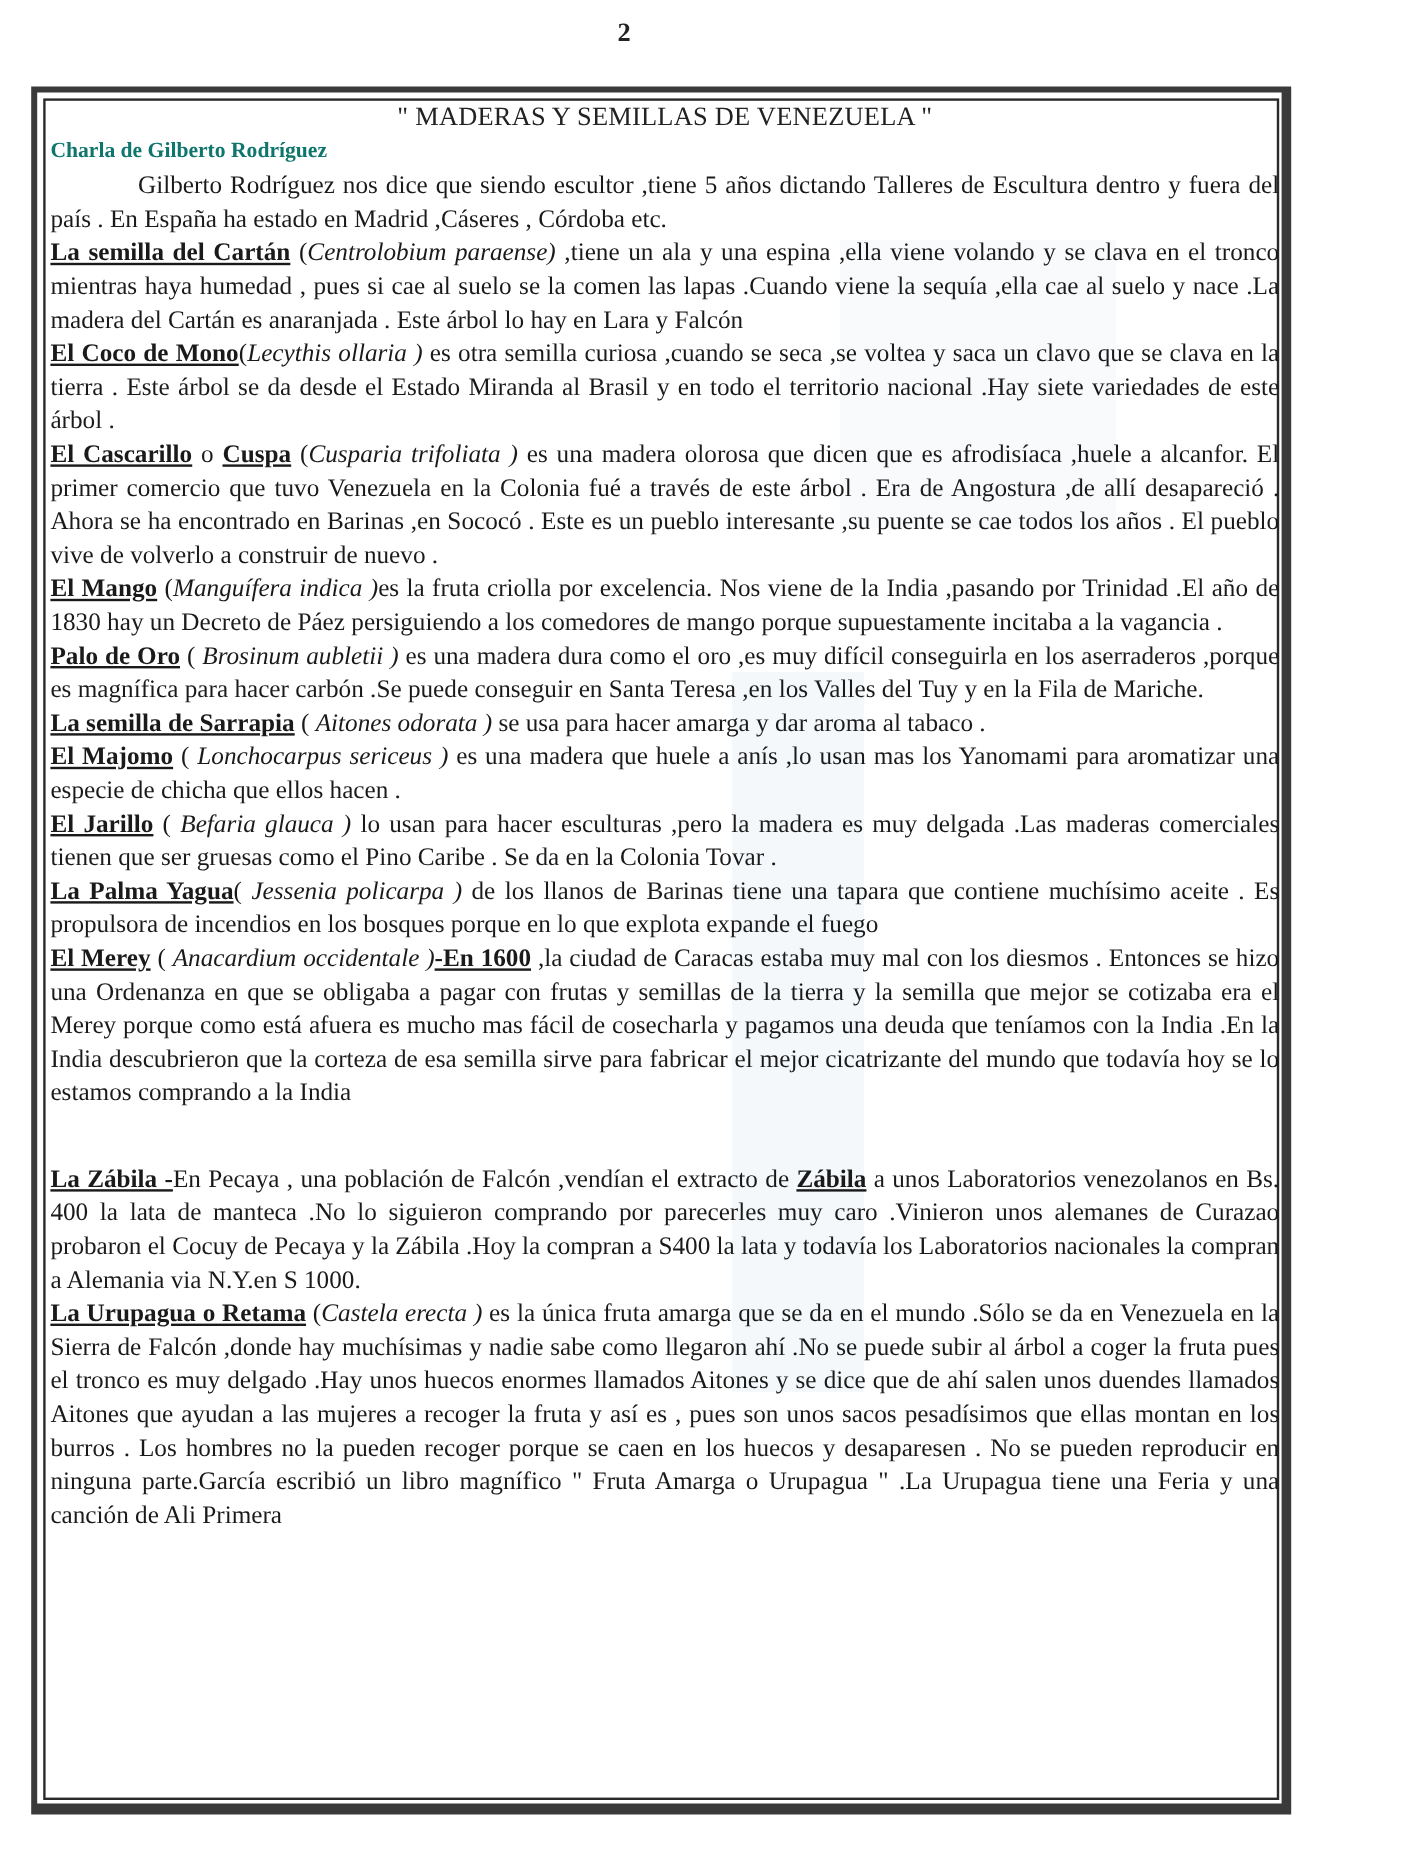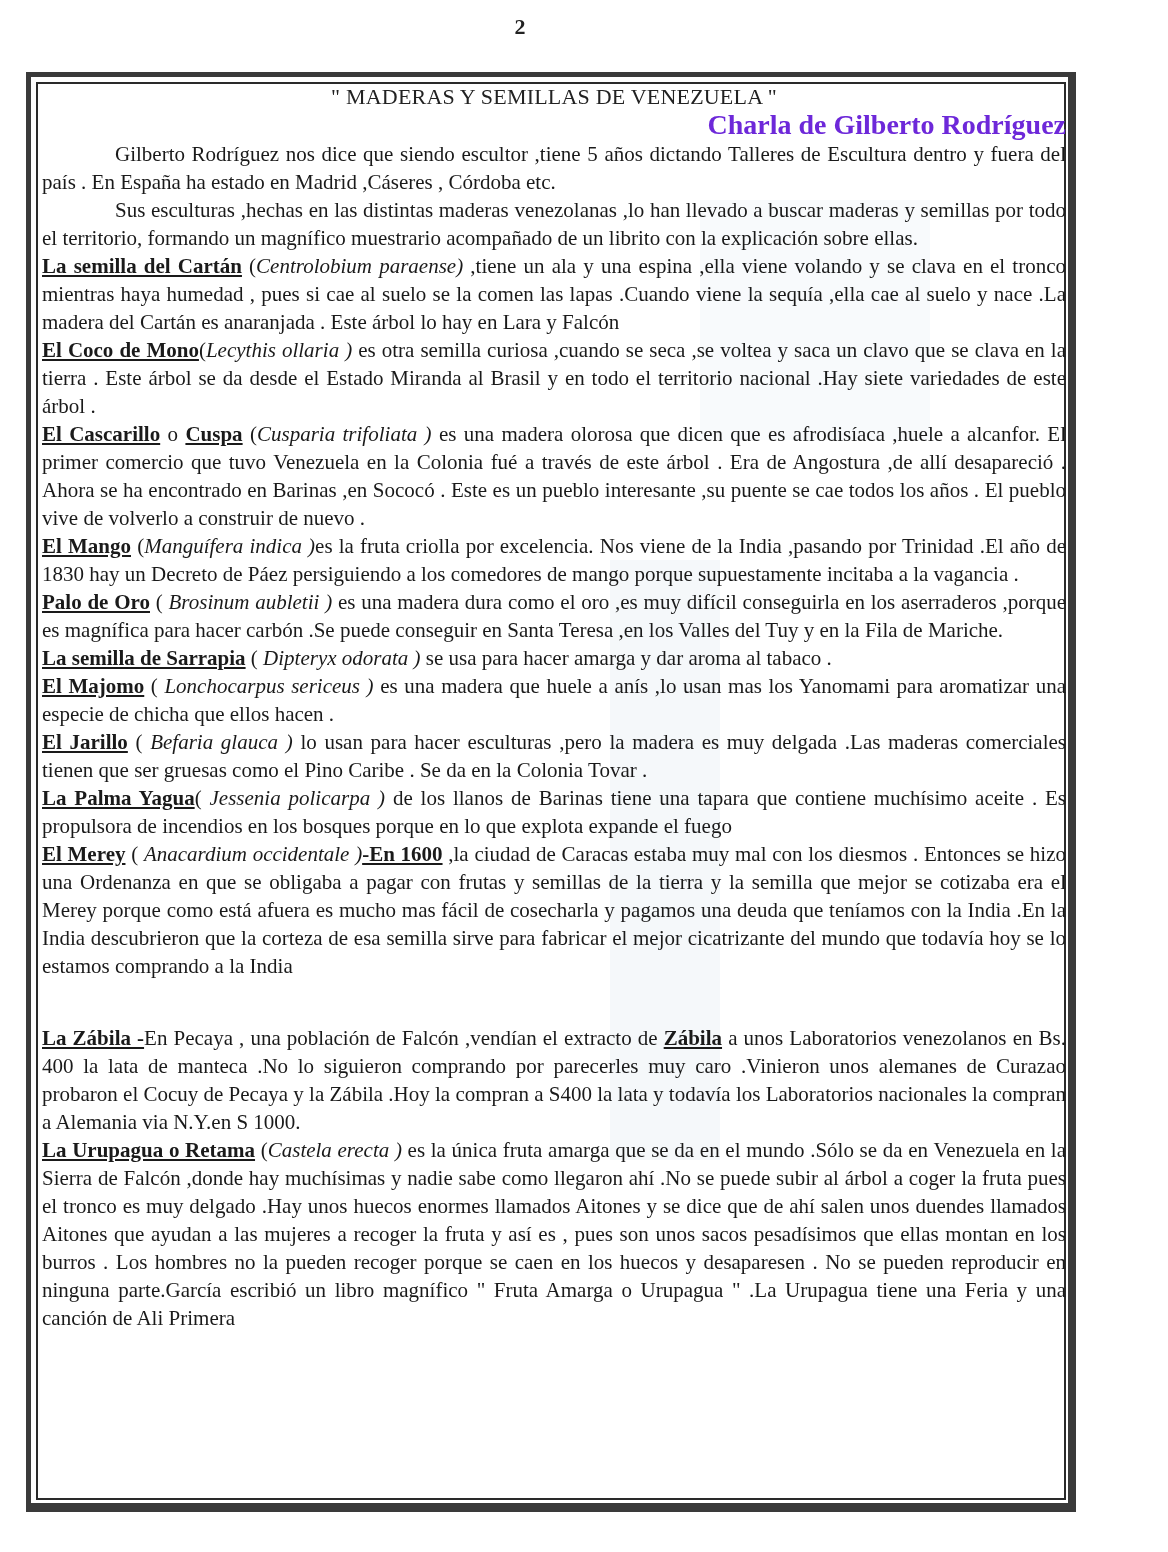"Charla de Gilberto Rodríguez" .subtitle { color: #6d28d9 -> #0f766e; font-size: 28px -> 18px; text-align: right -> left }
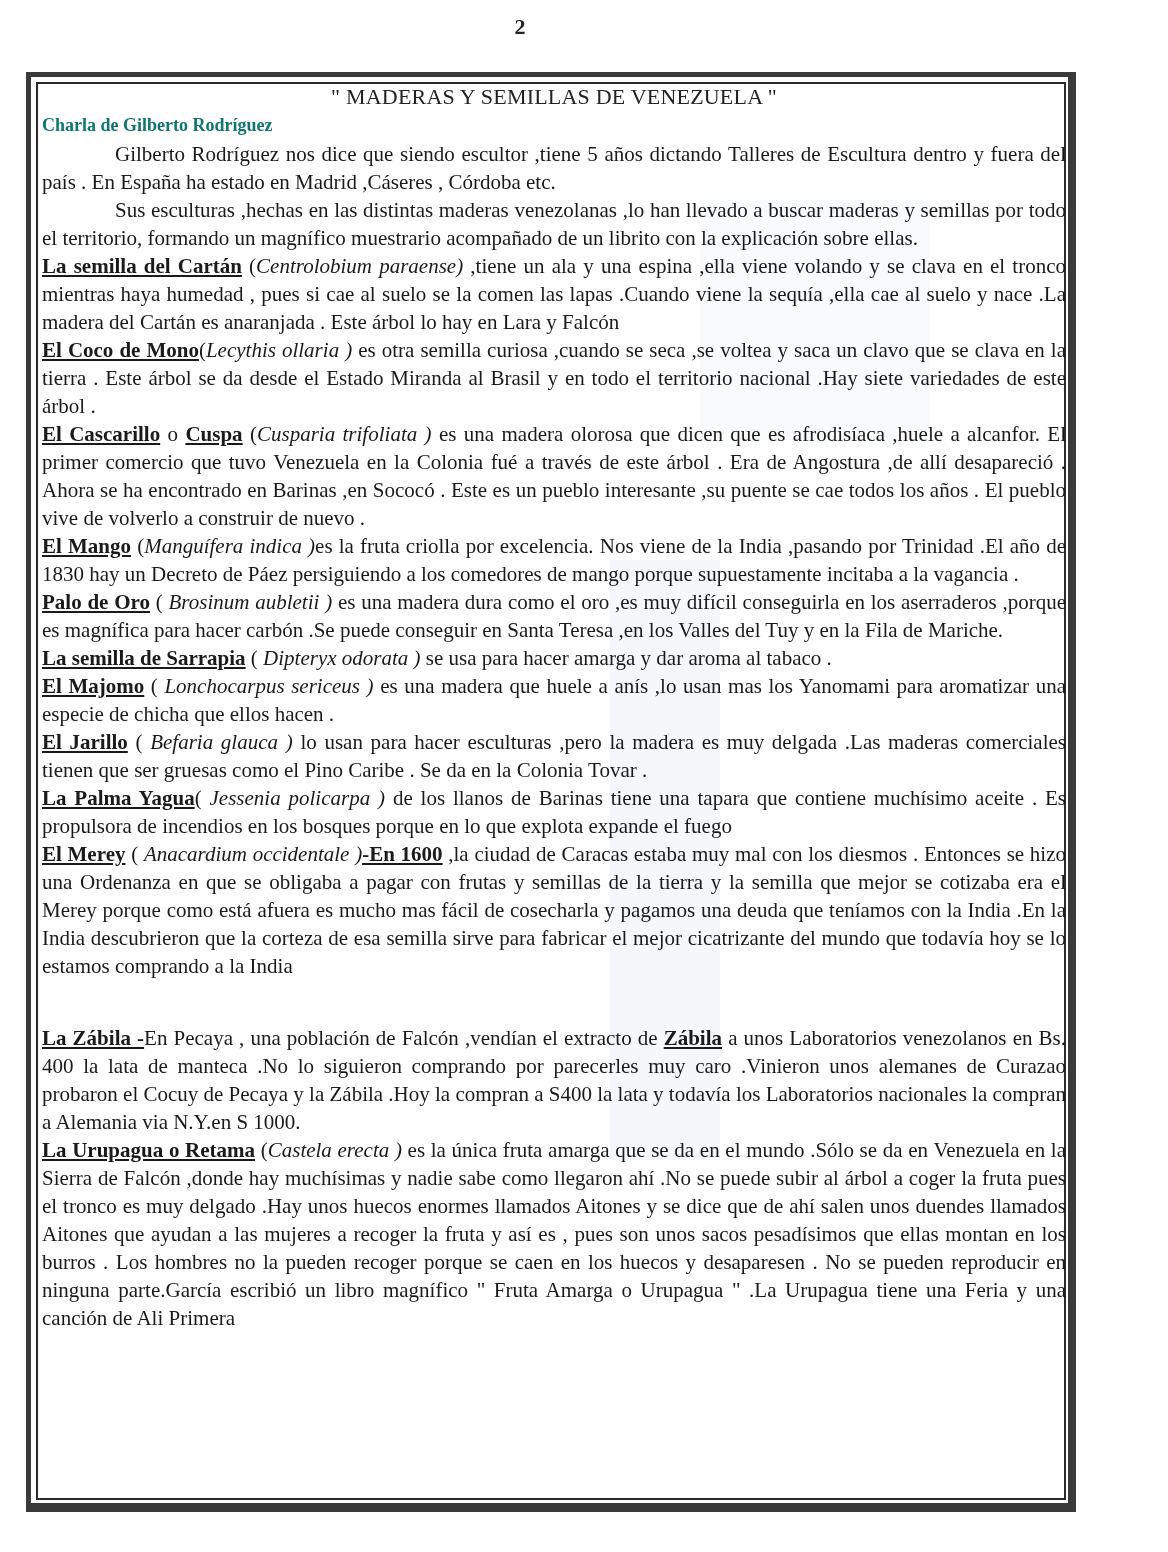"Sus esculturas ,hechas en las" p.para { html: <p><span>Sus esculturas ,hechas en las distintas maderas venezolanas ,lo han llevado a buscar maderas y semillas por todo el territorio, formando un magnífico muestrario acompañado de un librito con la explicación sobre ellas.</span></p> -> none }
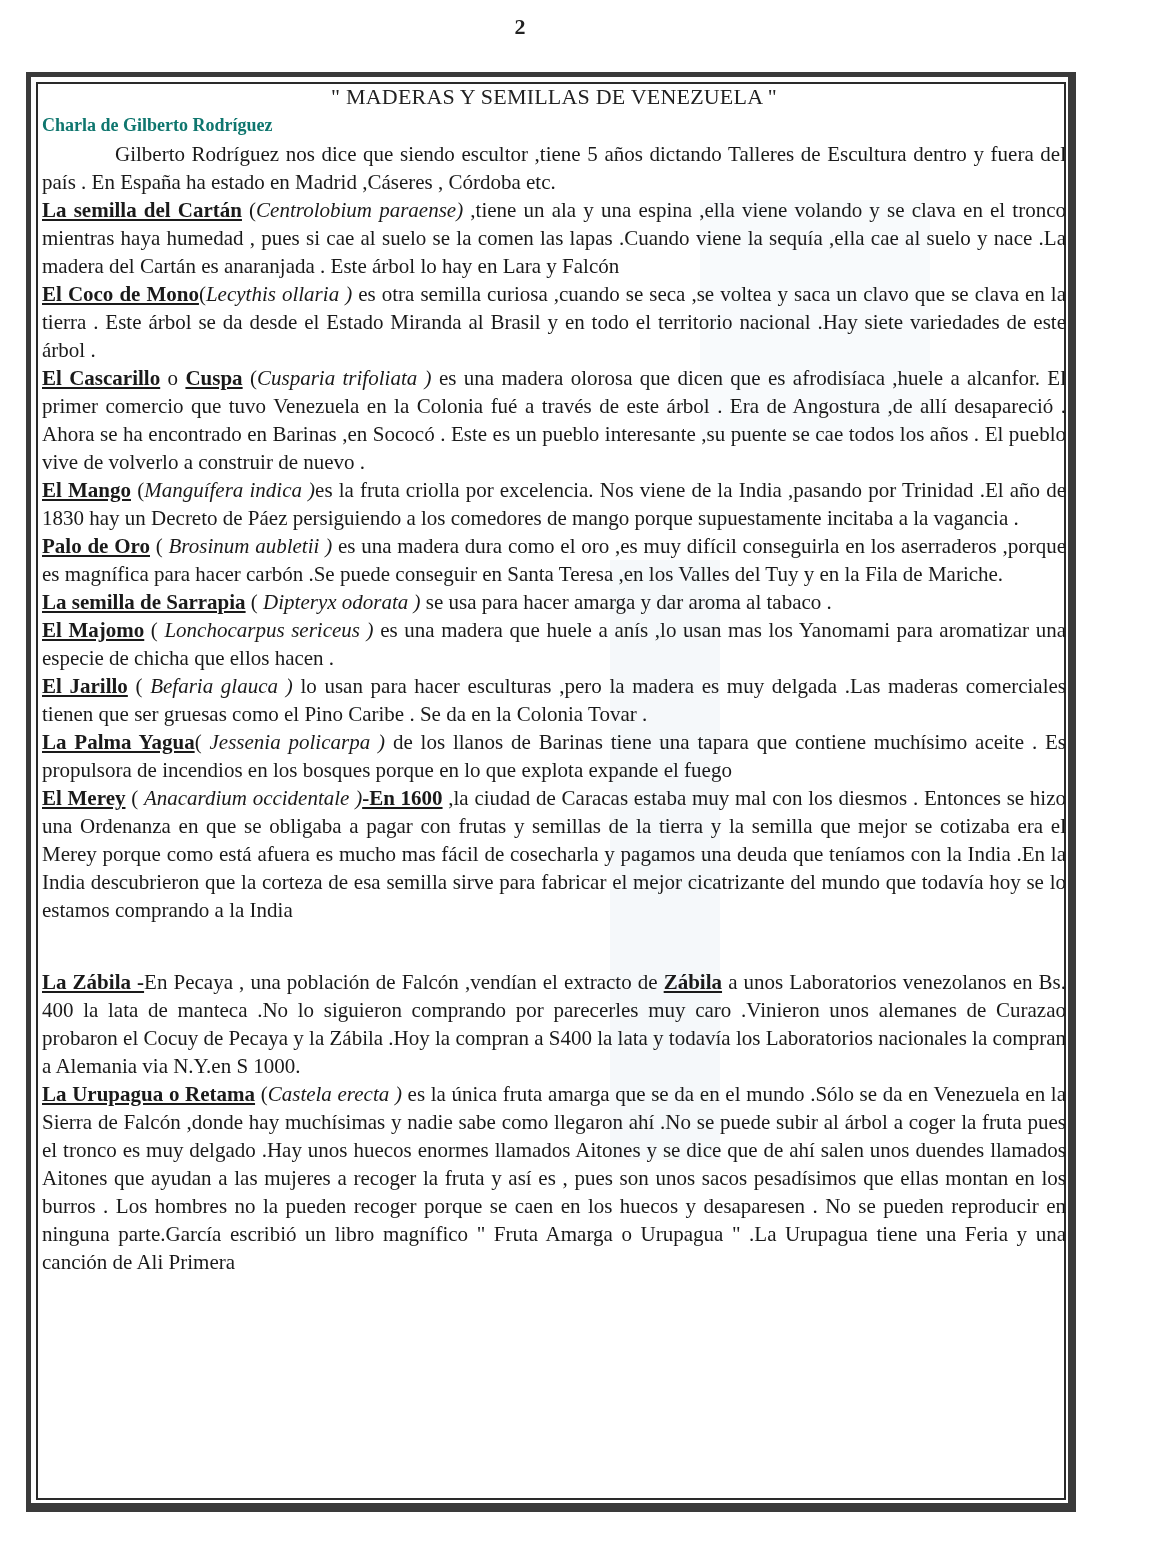"Dipteryx odorata )" span.i { text: Dipteryx -> Aitones }
